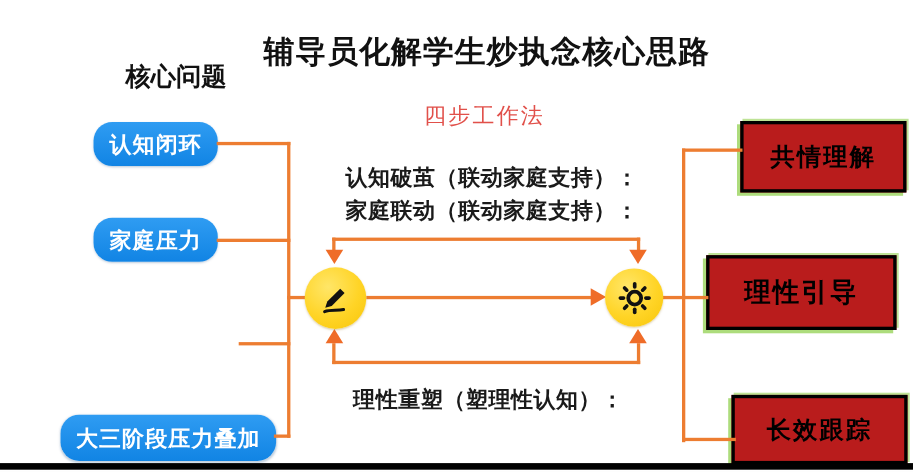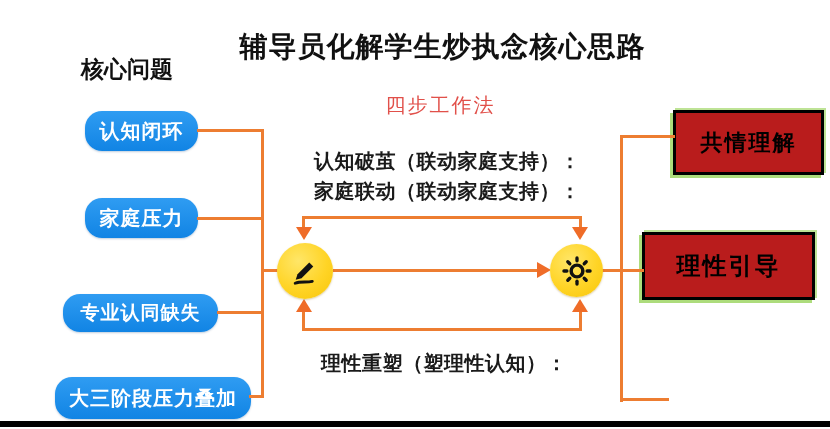"核心问题" .col-header { text-align: left -> right }
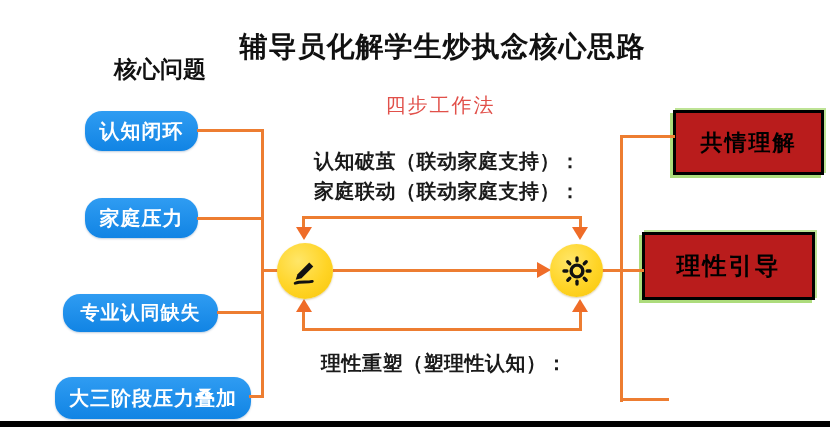"专业认同缺失" div.abs { html: <div>专业认同缺失</div> -> none }
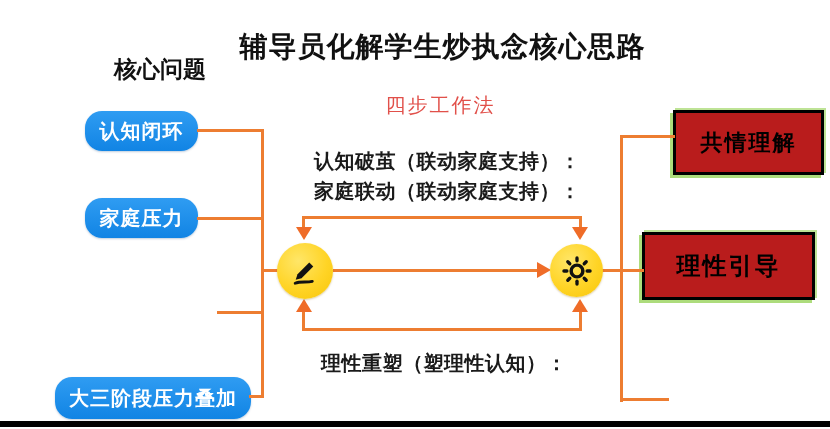"长效跟踪" div.abs { html: none -> <div>长效跟踪</div> }
